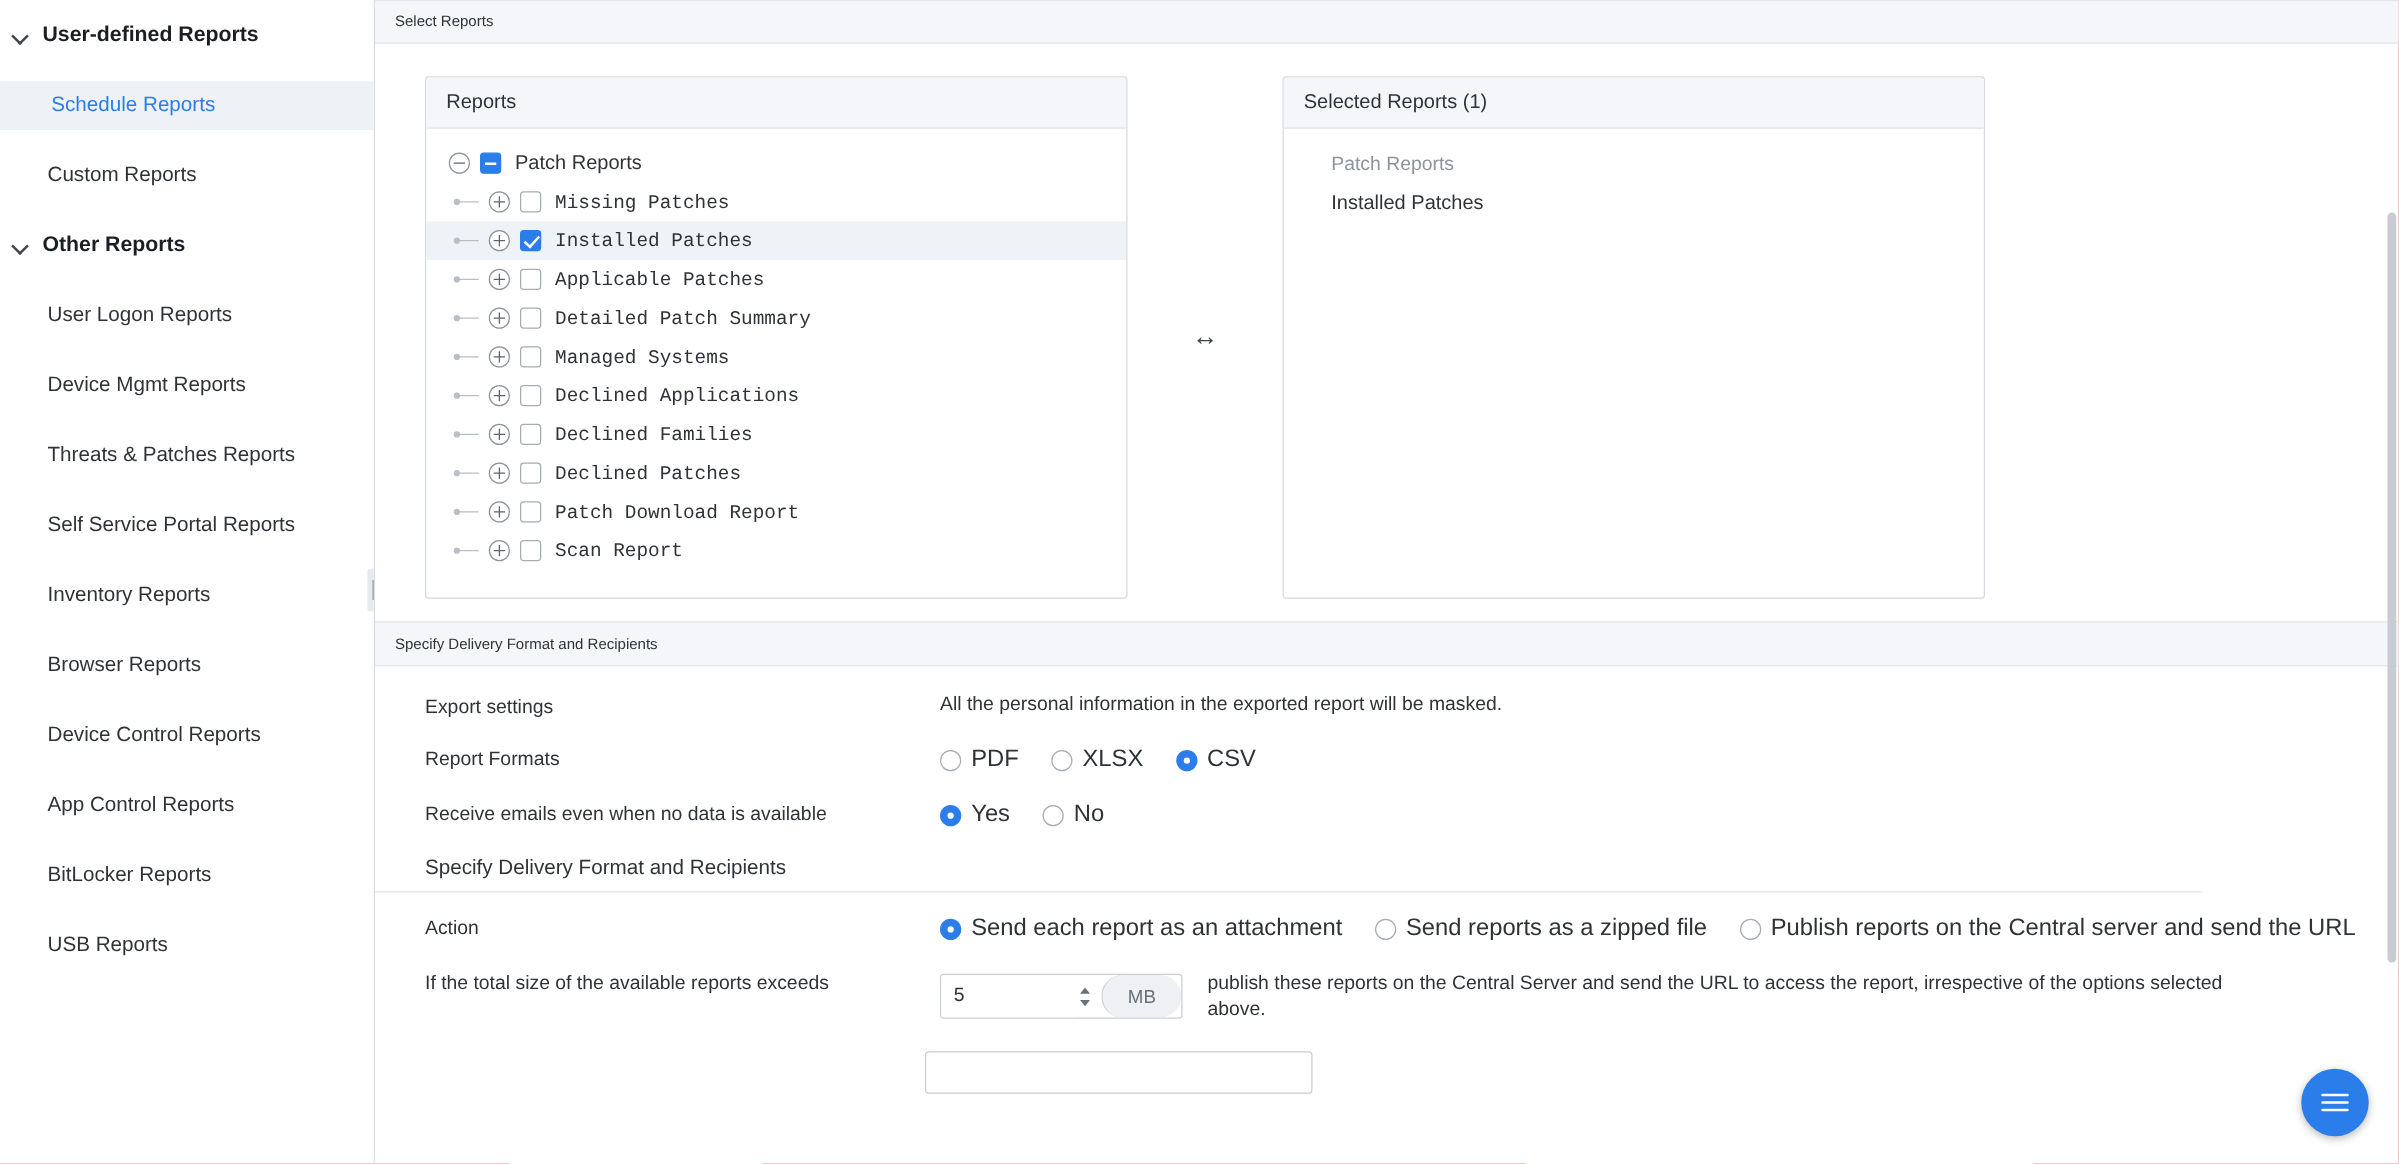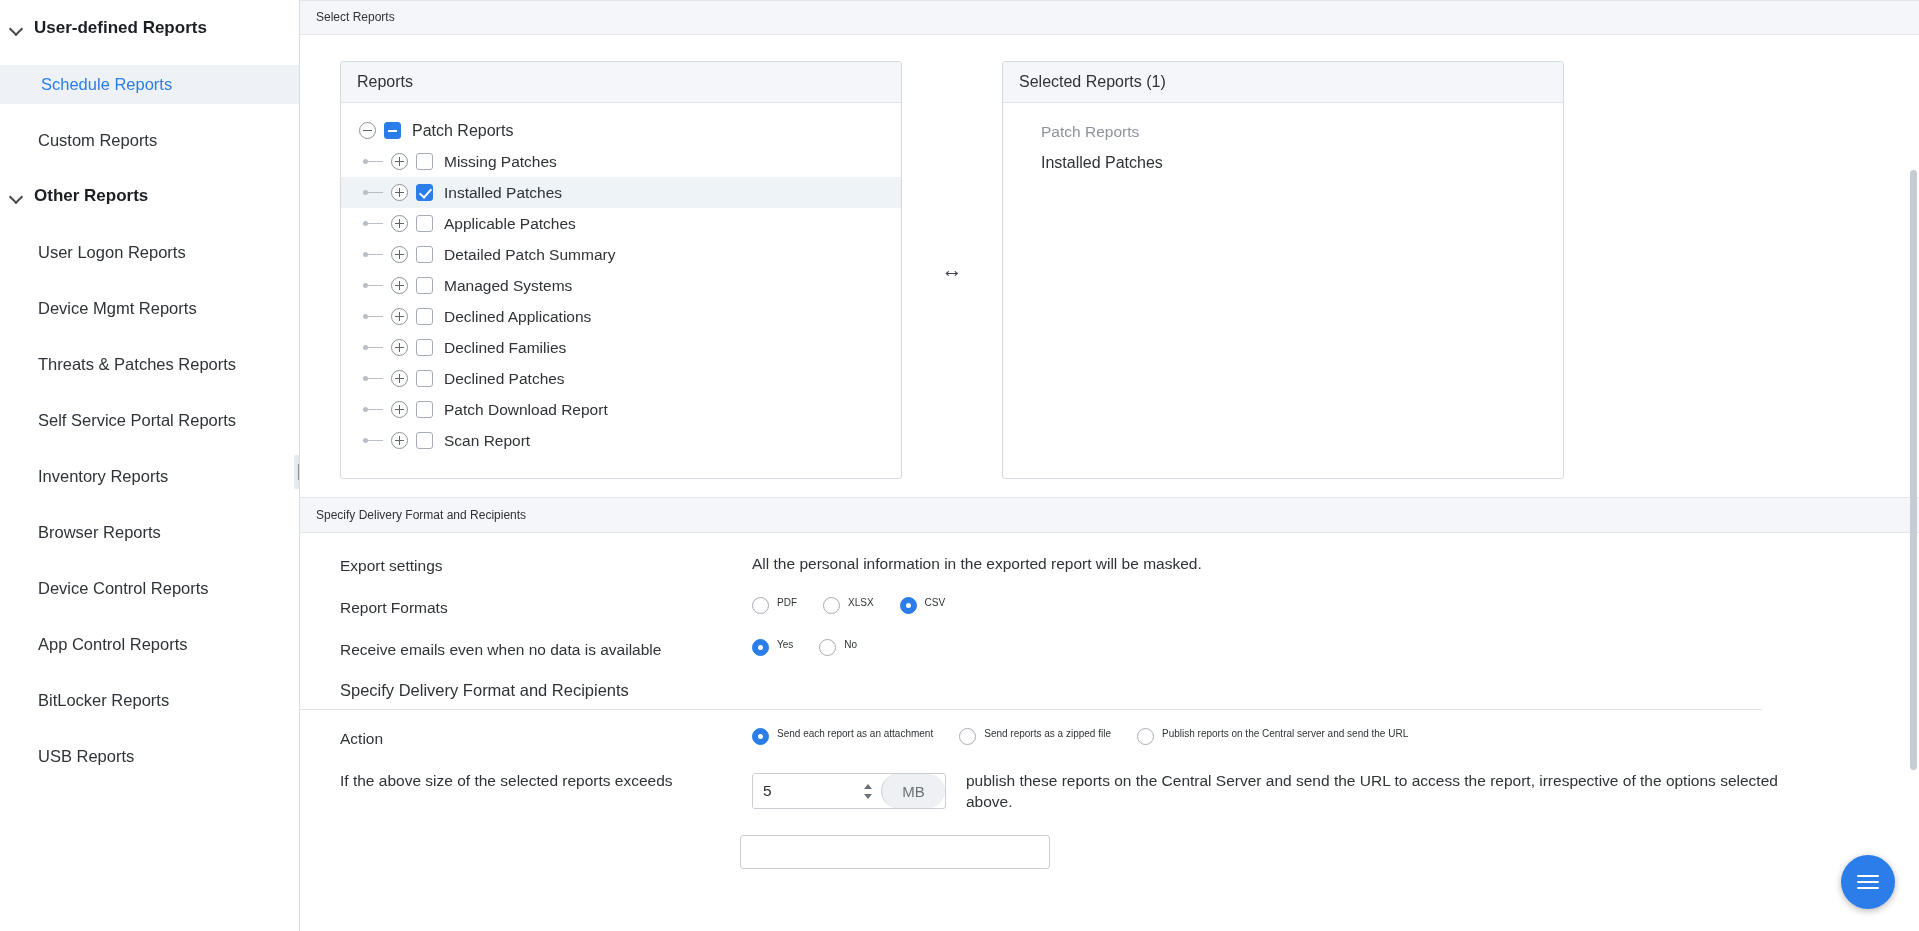"Reports" .select-reports-body { gap: 4px -> 16px }
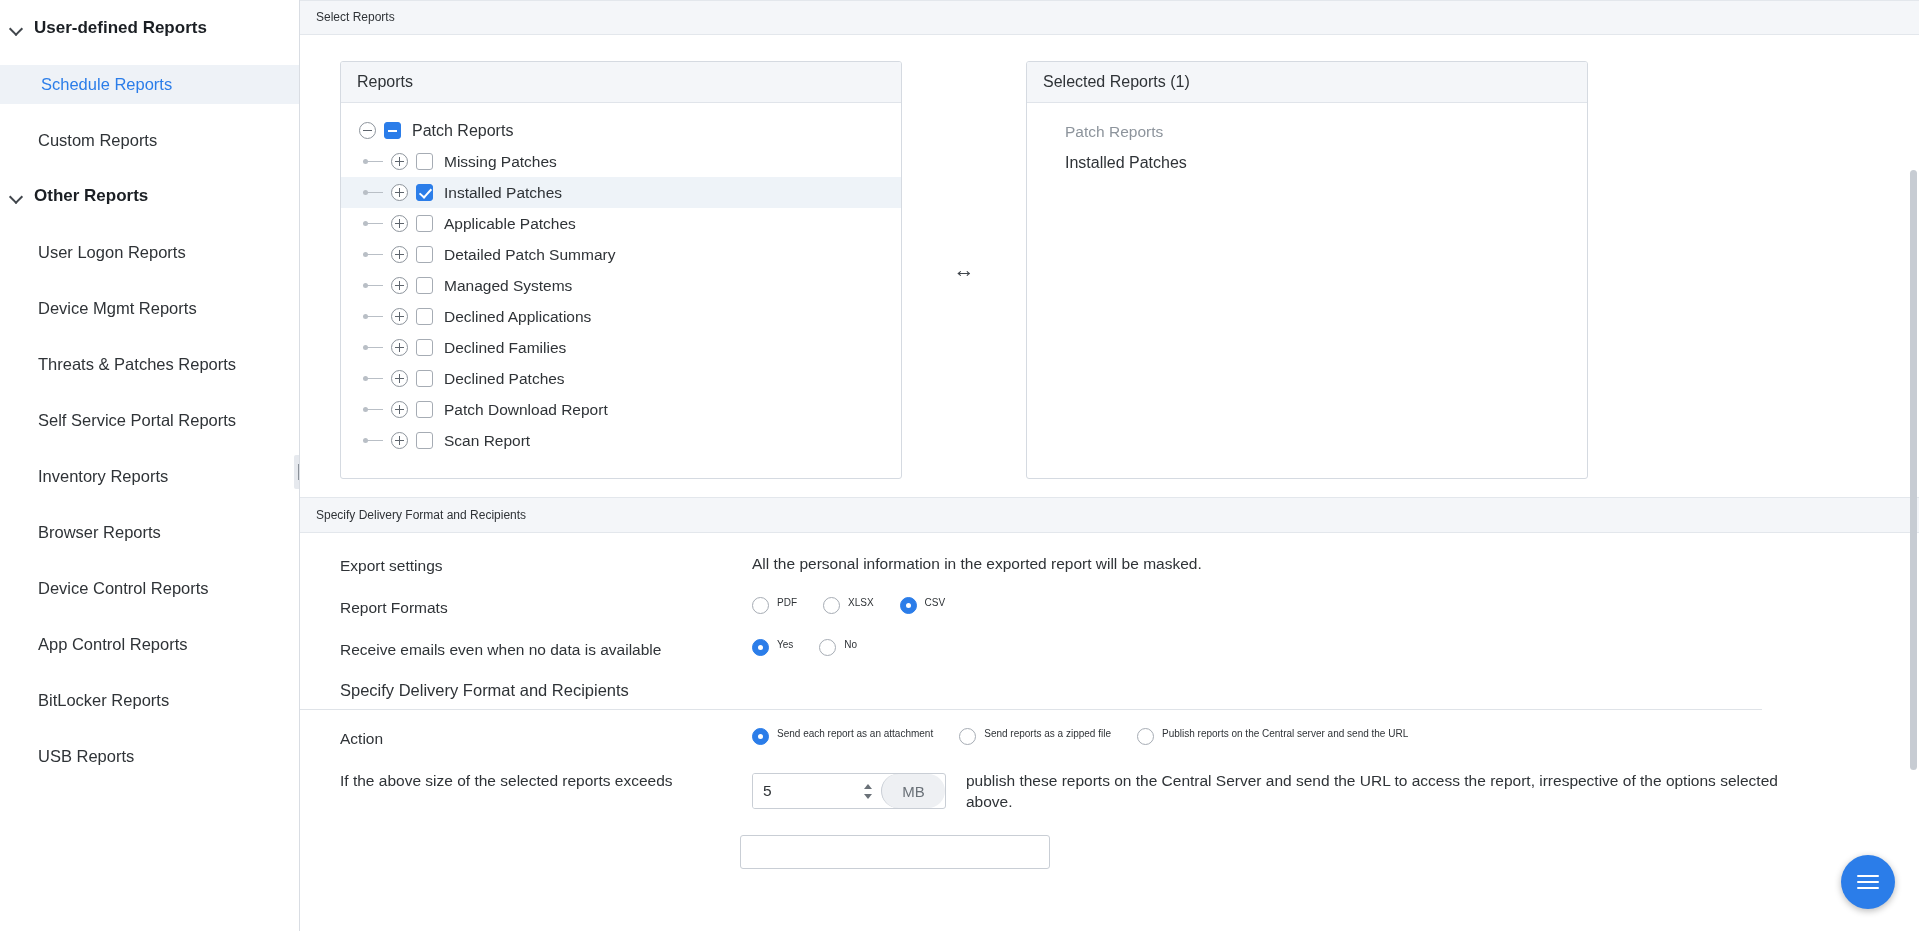"Missing Patches" .tree-row.child { font-family: none -> Liberation Mono, monospace }
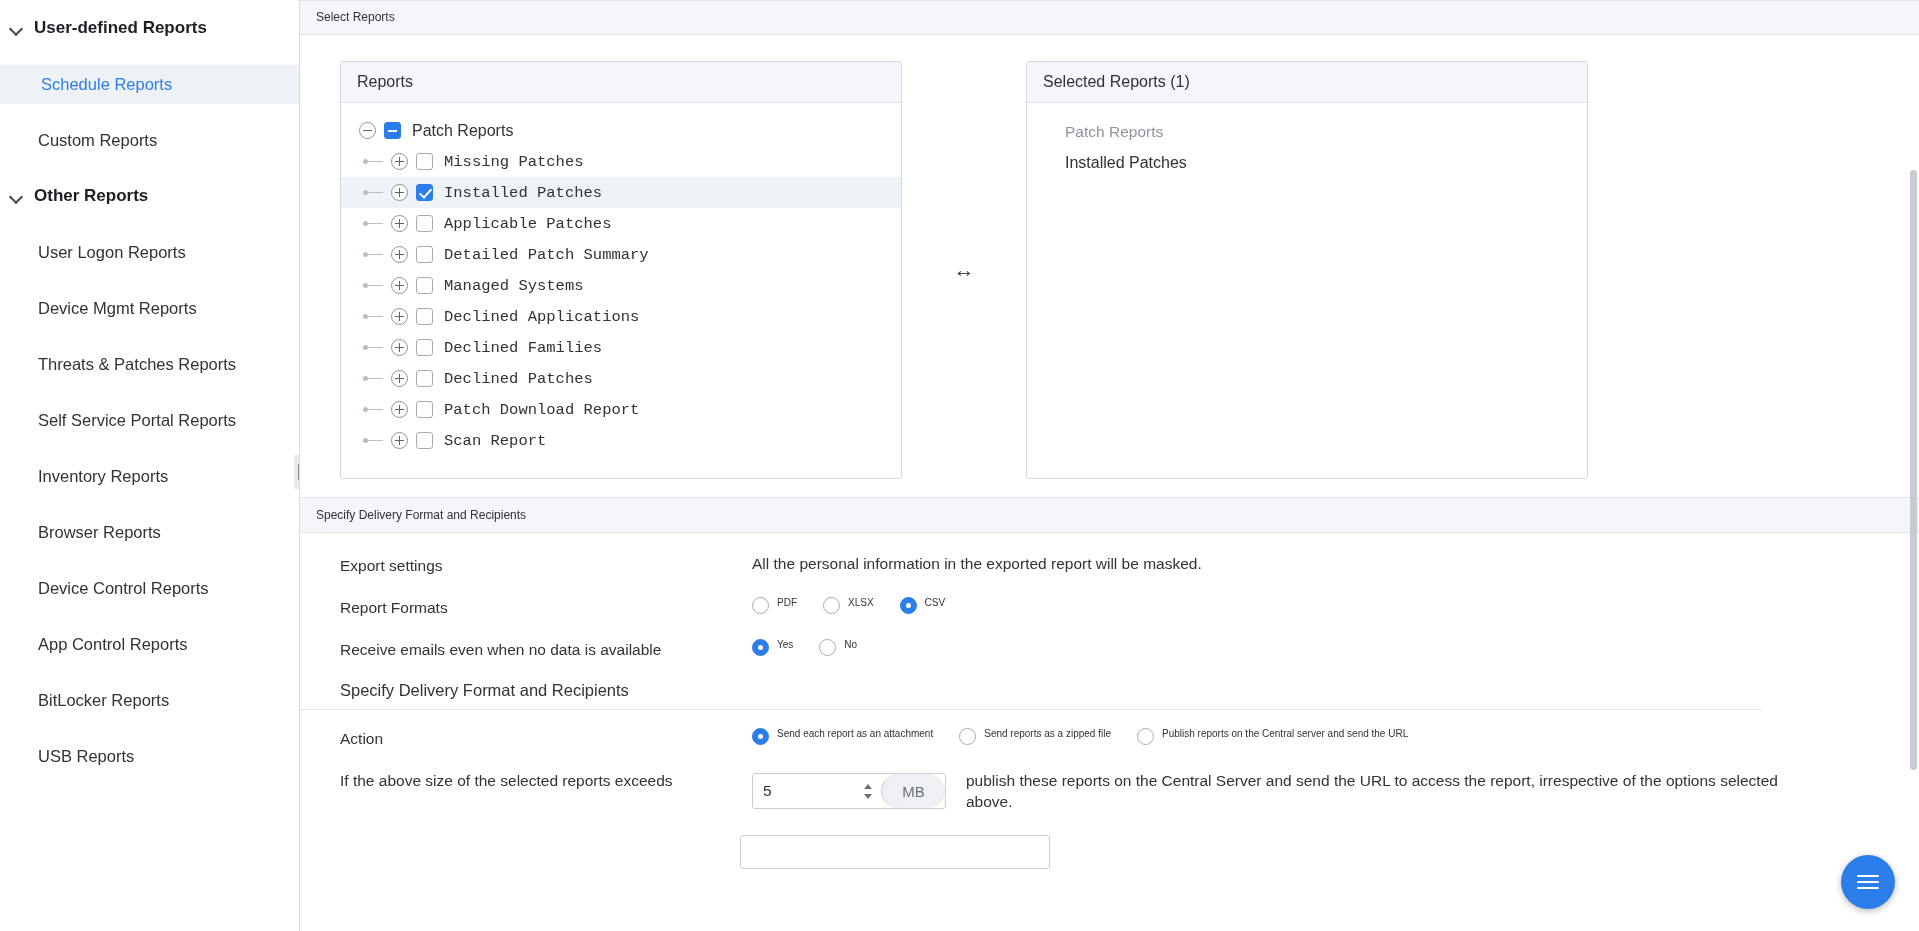"PDF" .opt { align-items: flex-start -> center; font-size: 10px -> 19px }
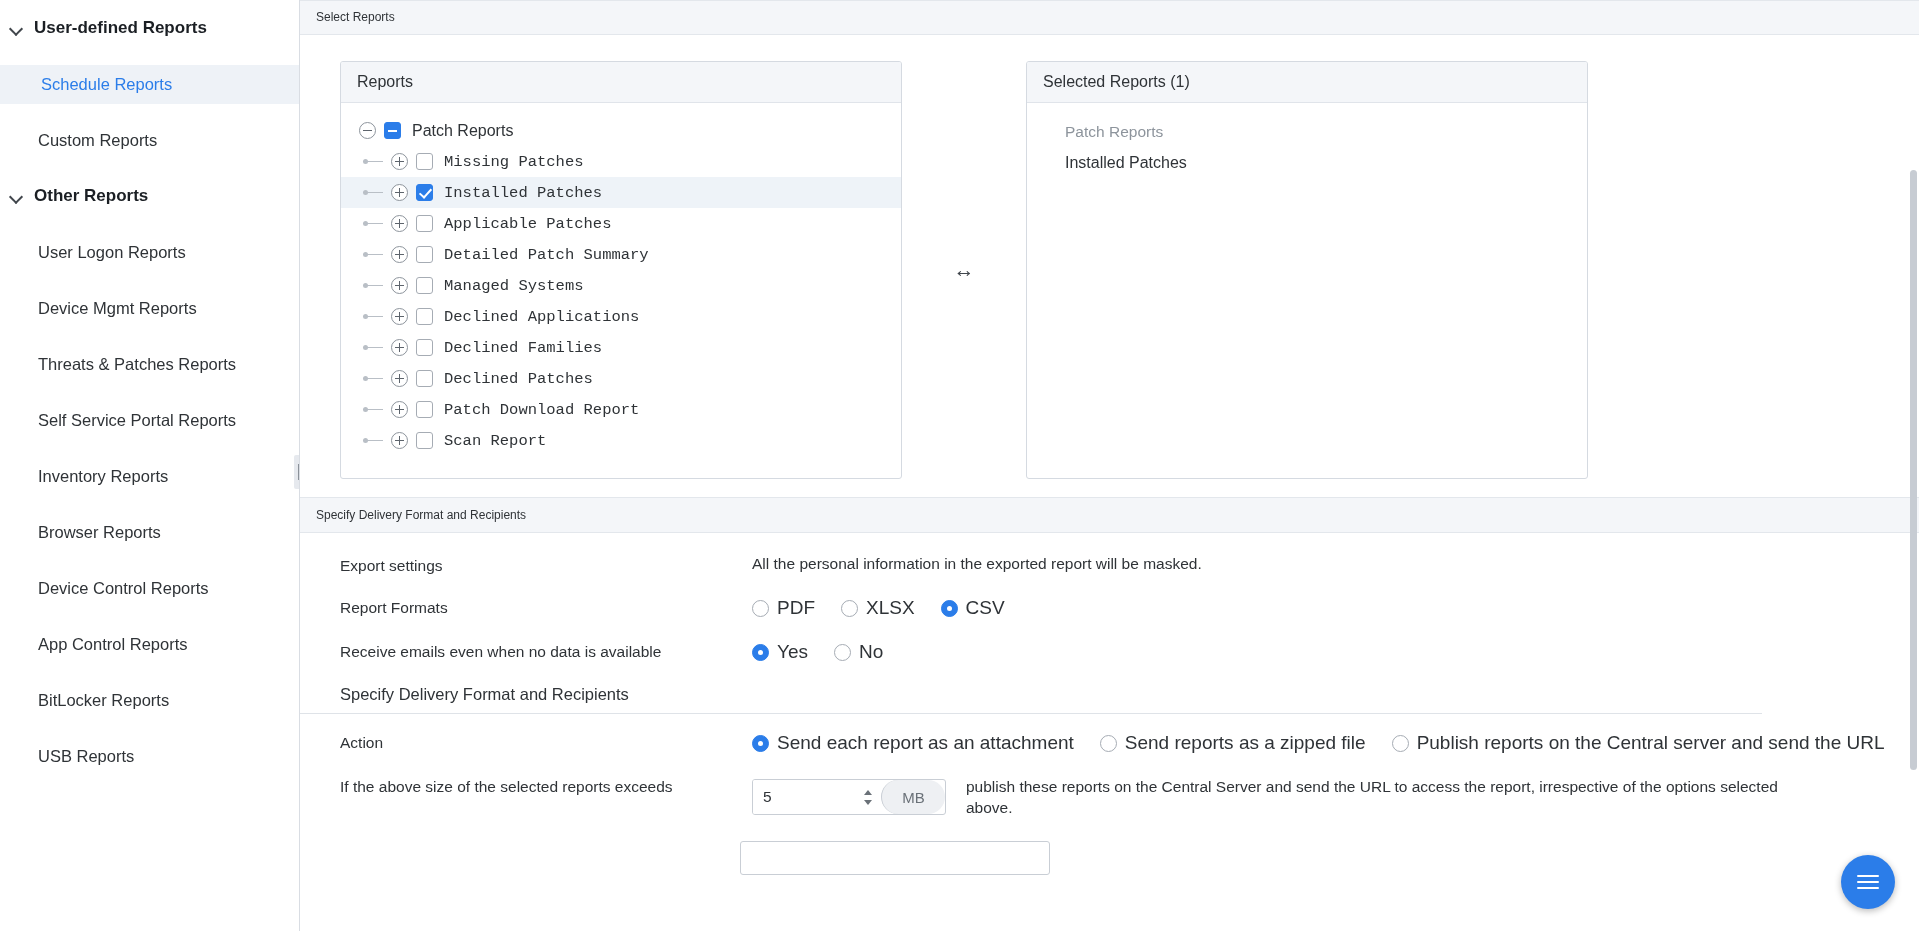"If the above size of" div.lbl { text: above size of the selected -> total size of the available }
